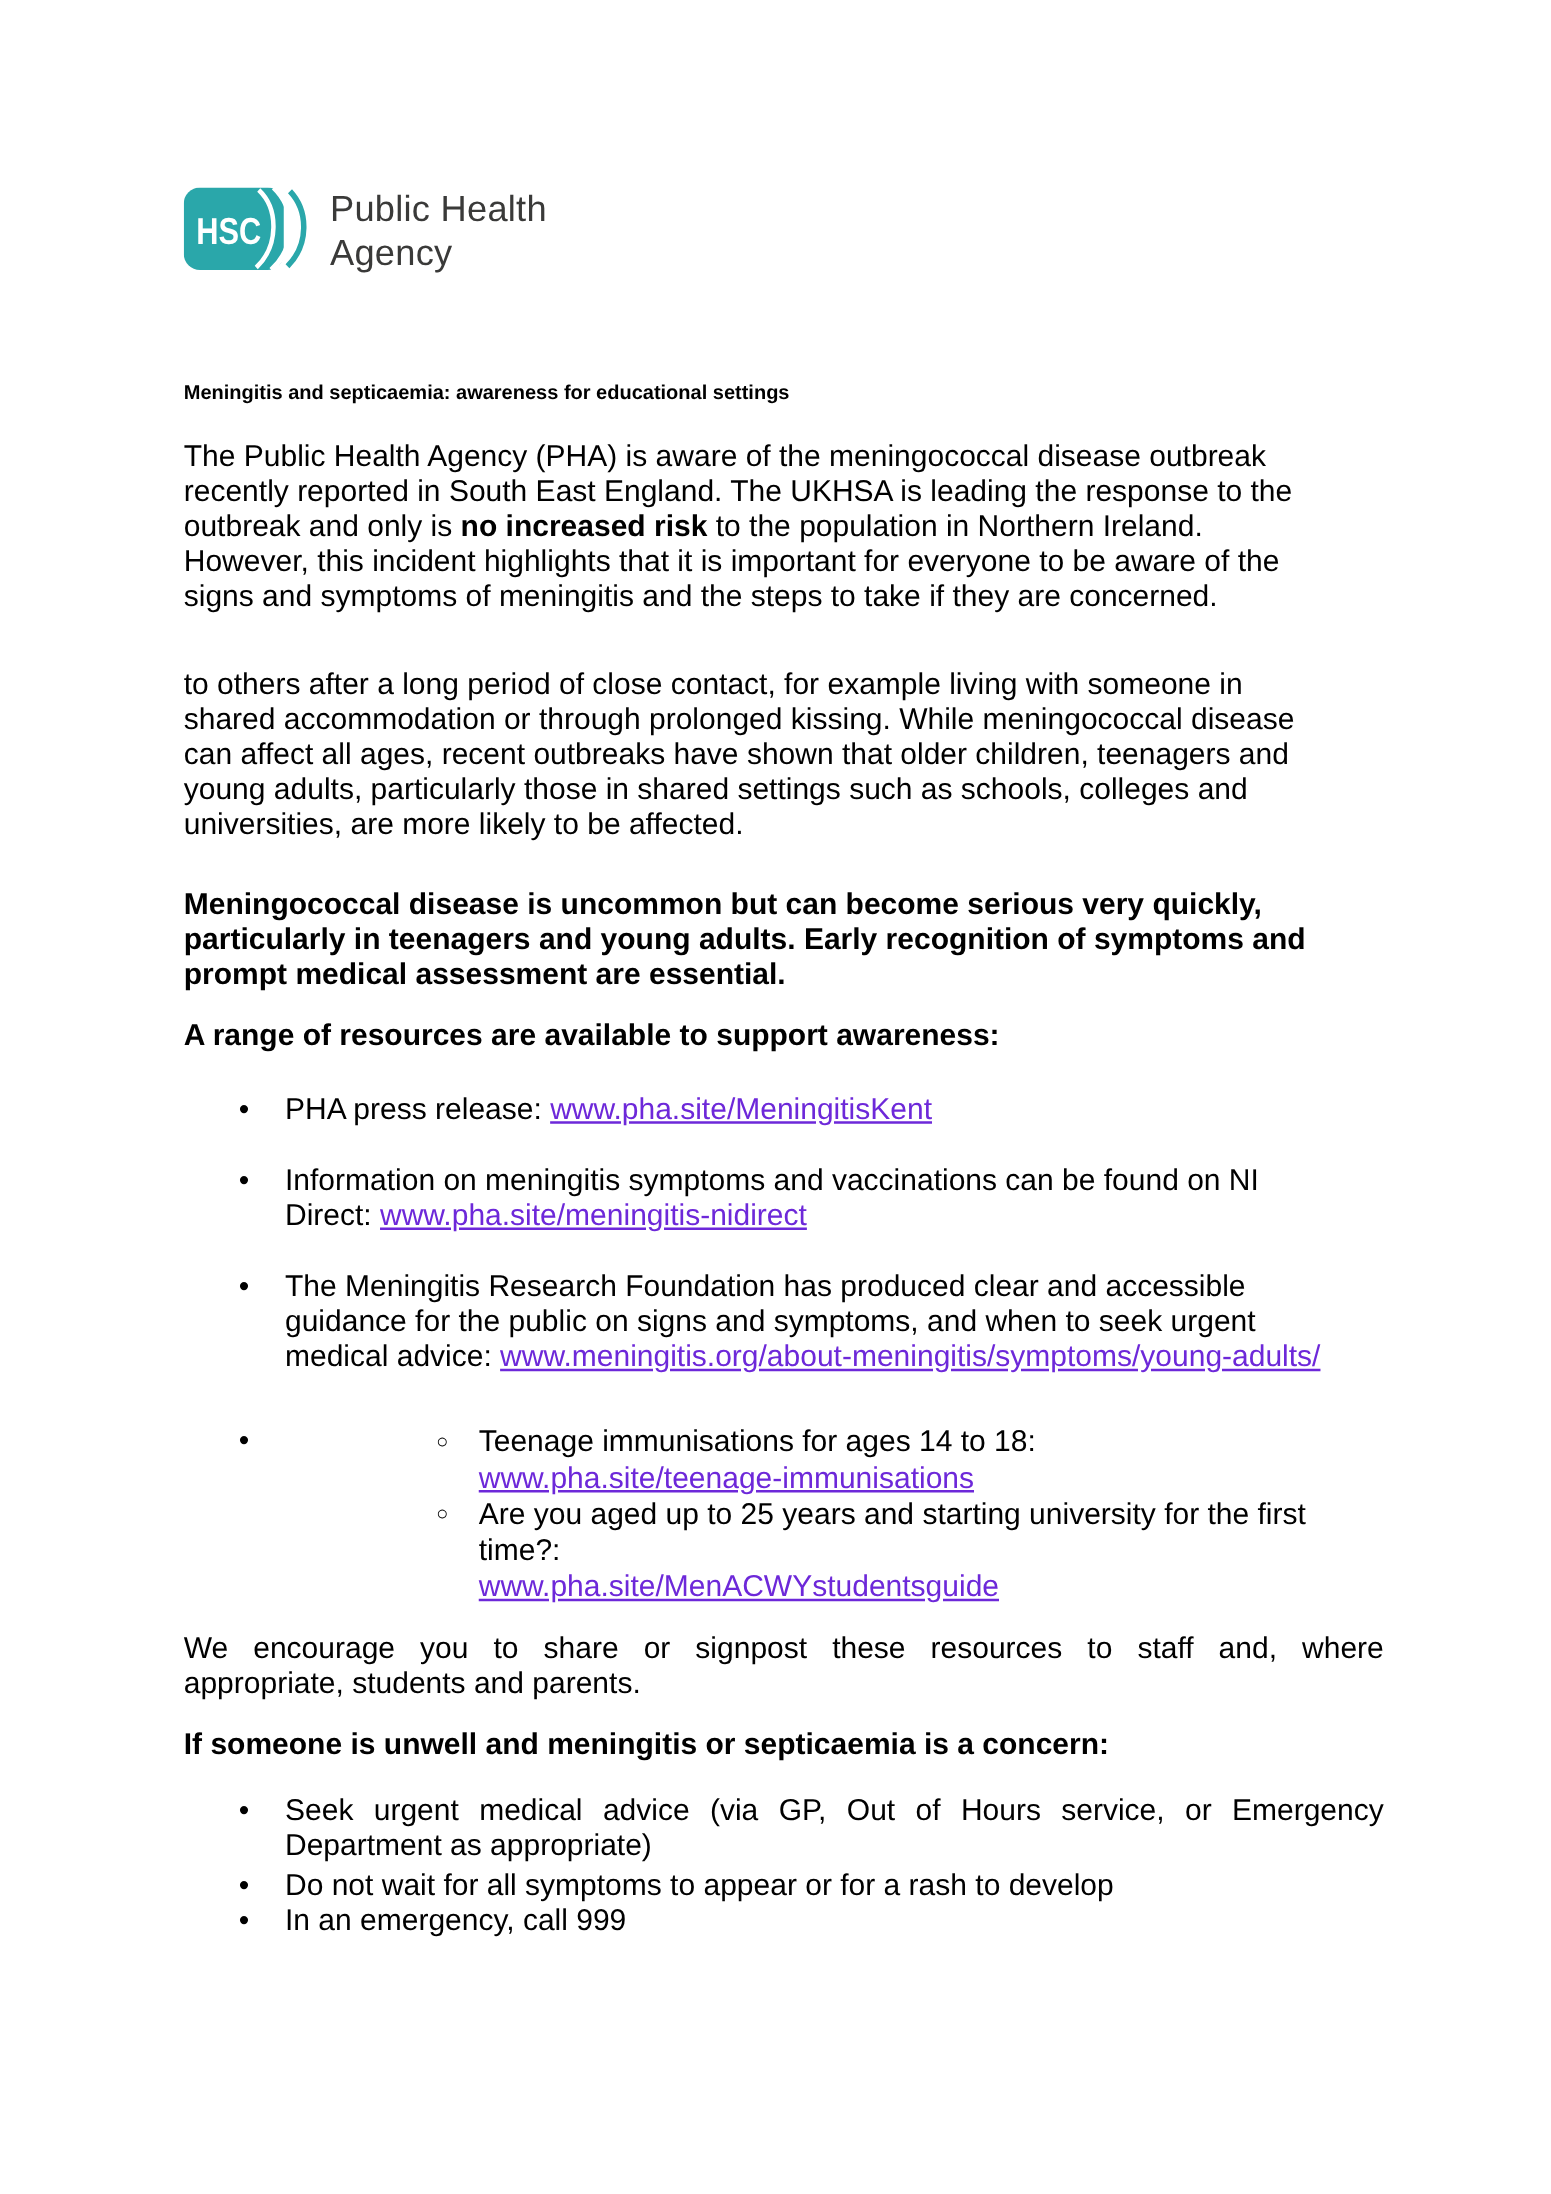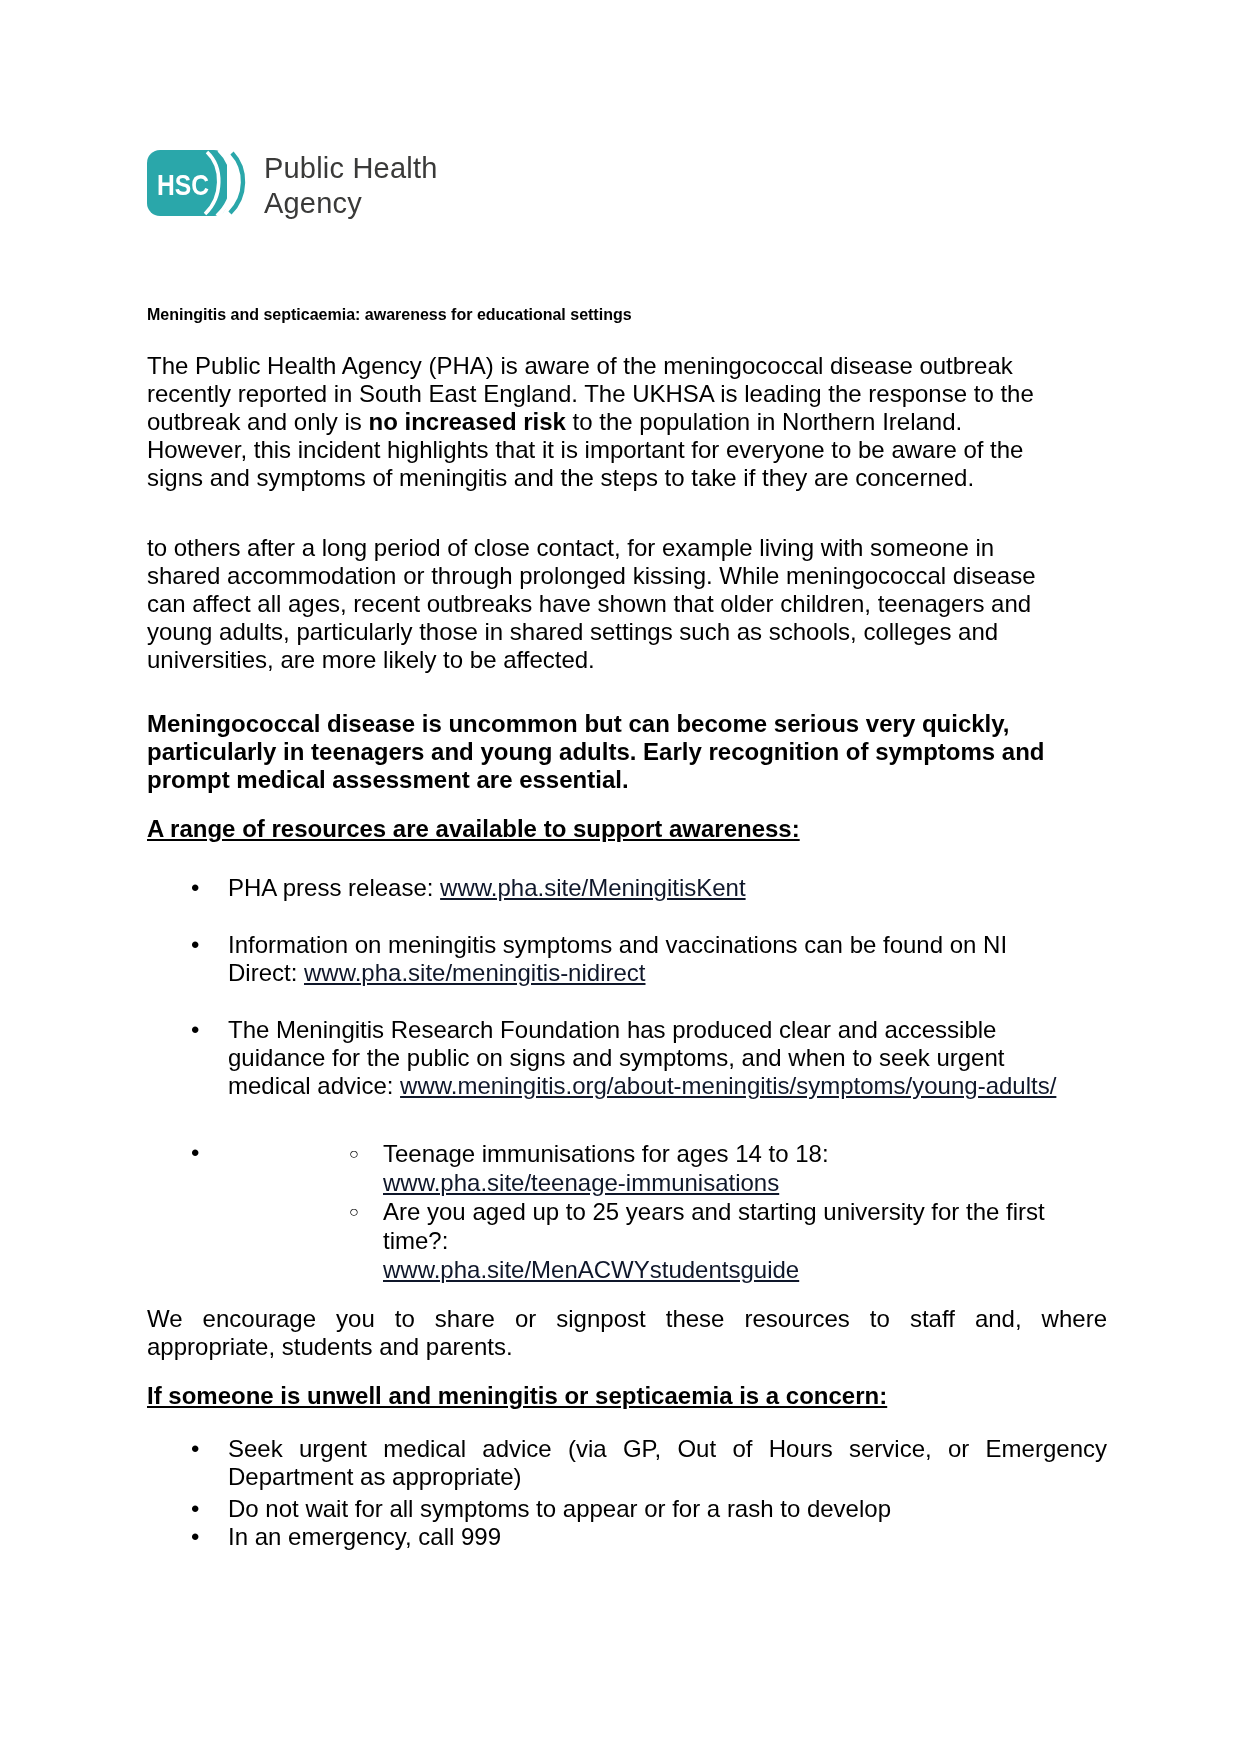"A range of resources are" .heading { text-decoration: underline -> none }
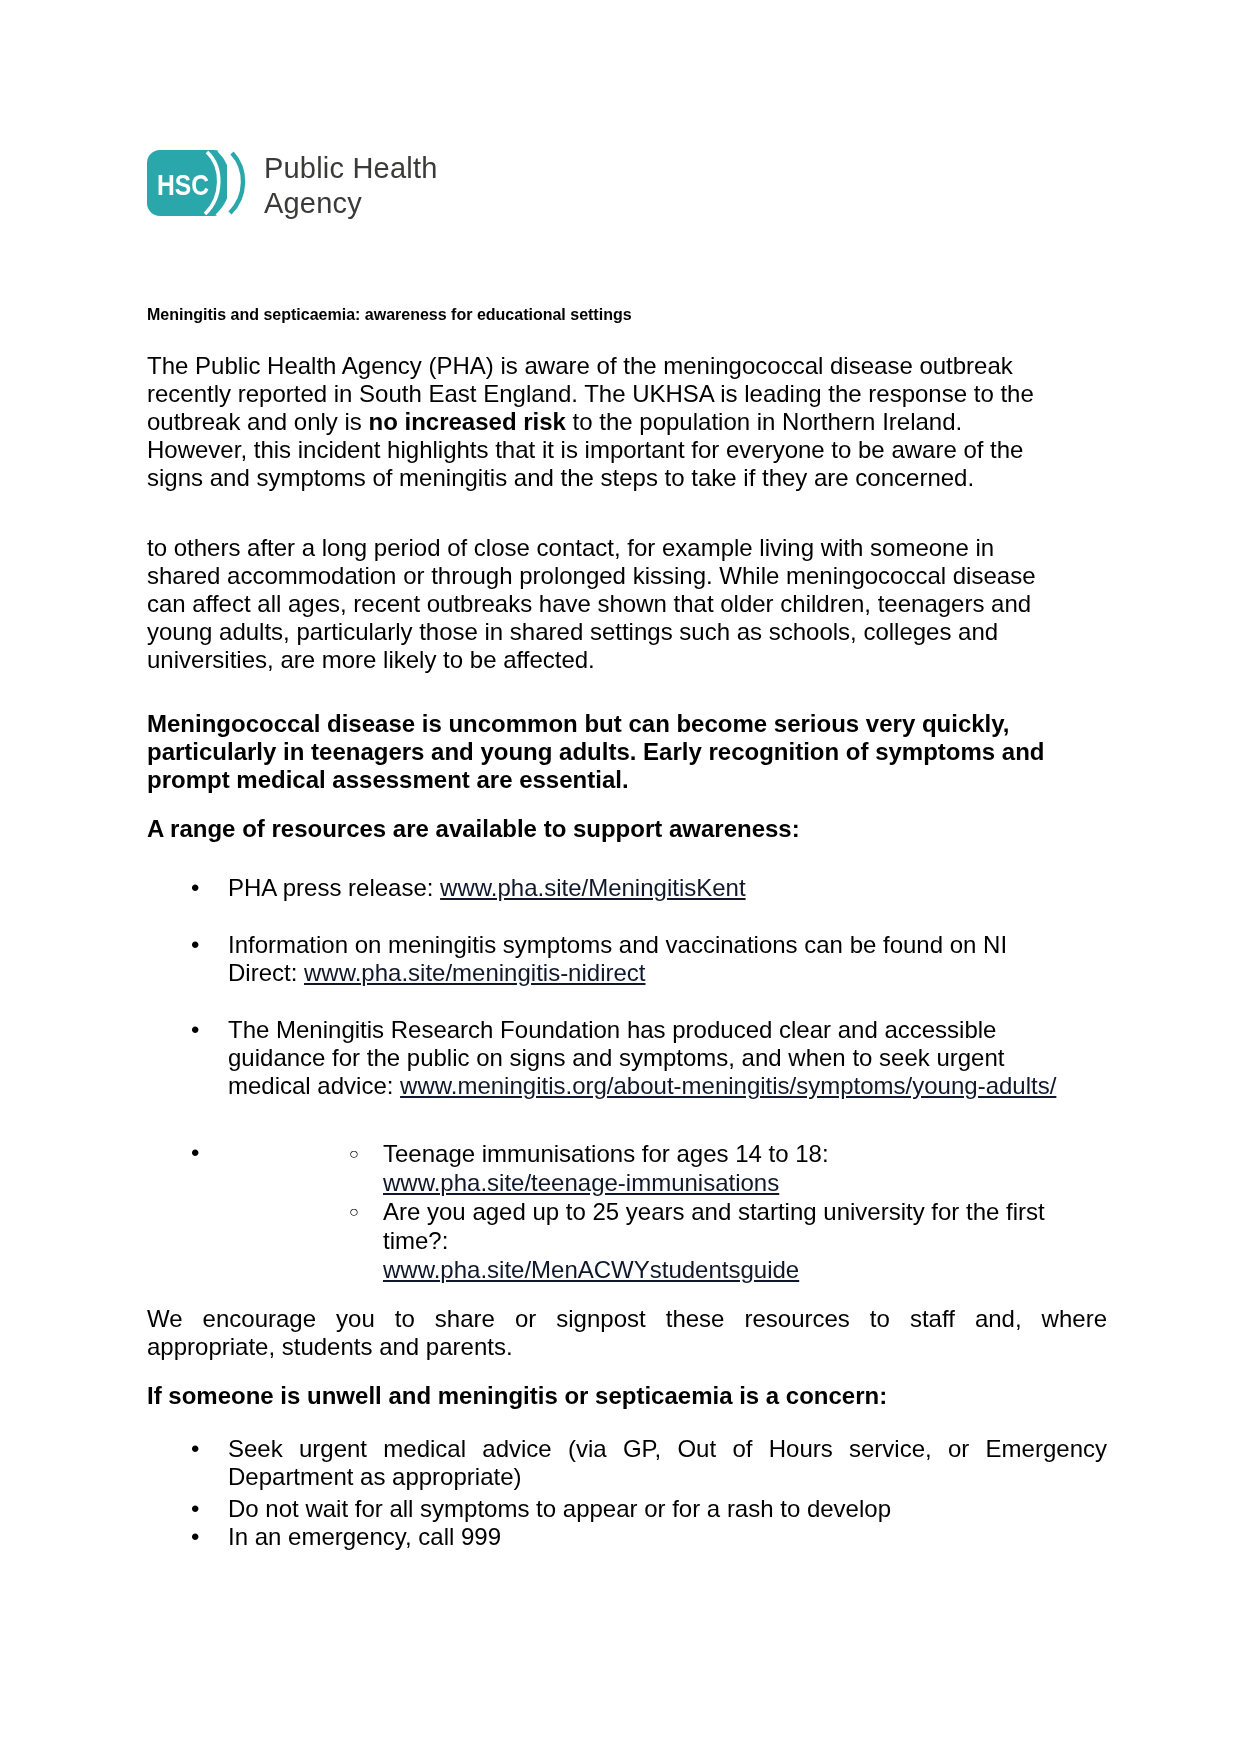"www.pha.site/MeningitisKent" .lnk { color: #0f172a -> #6d28d9 }
